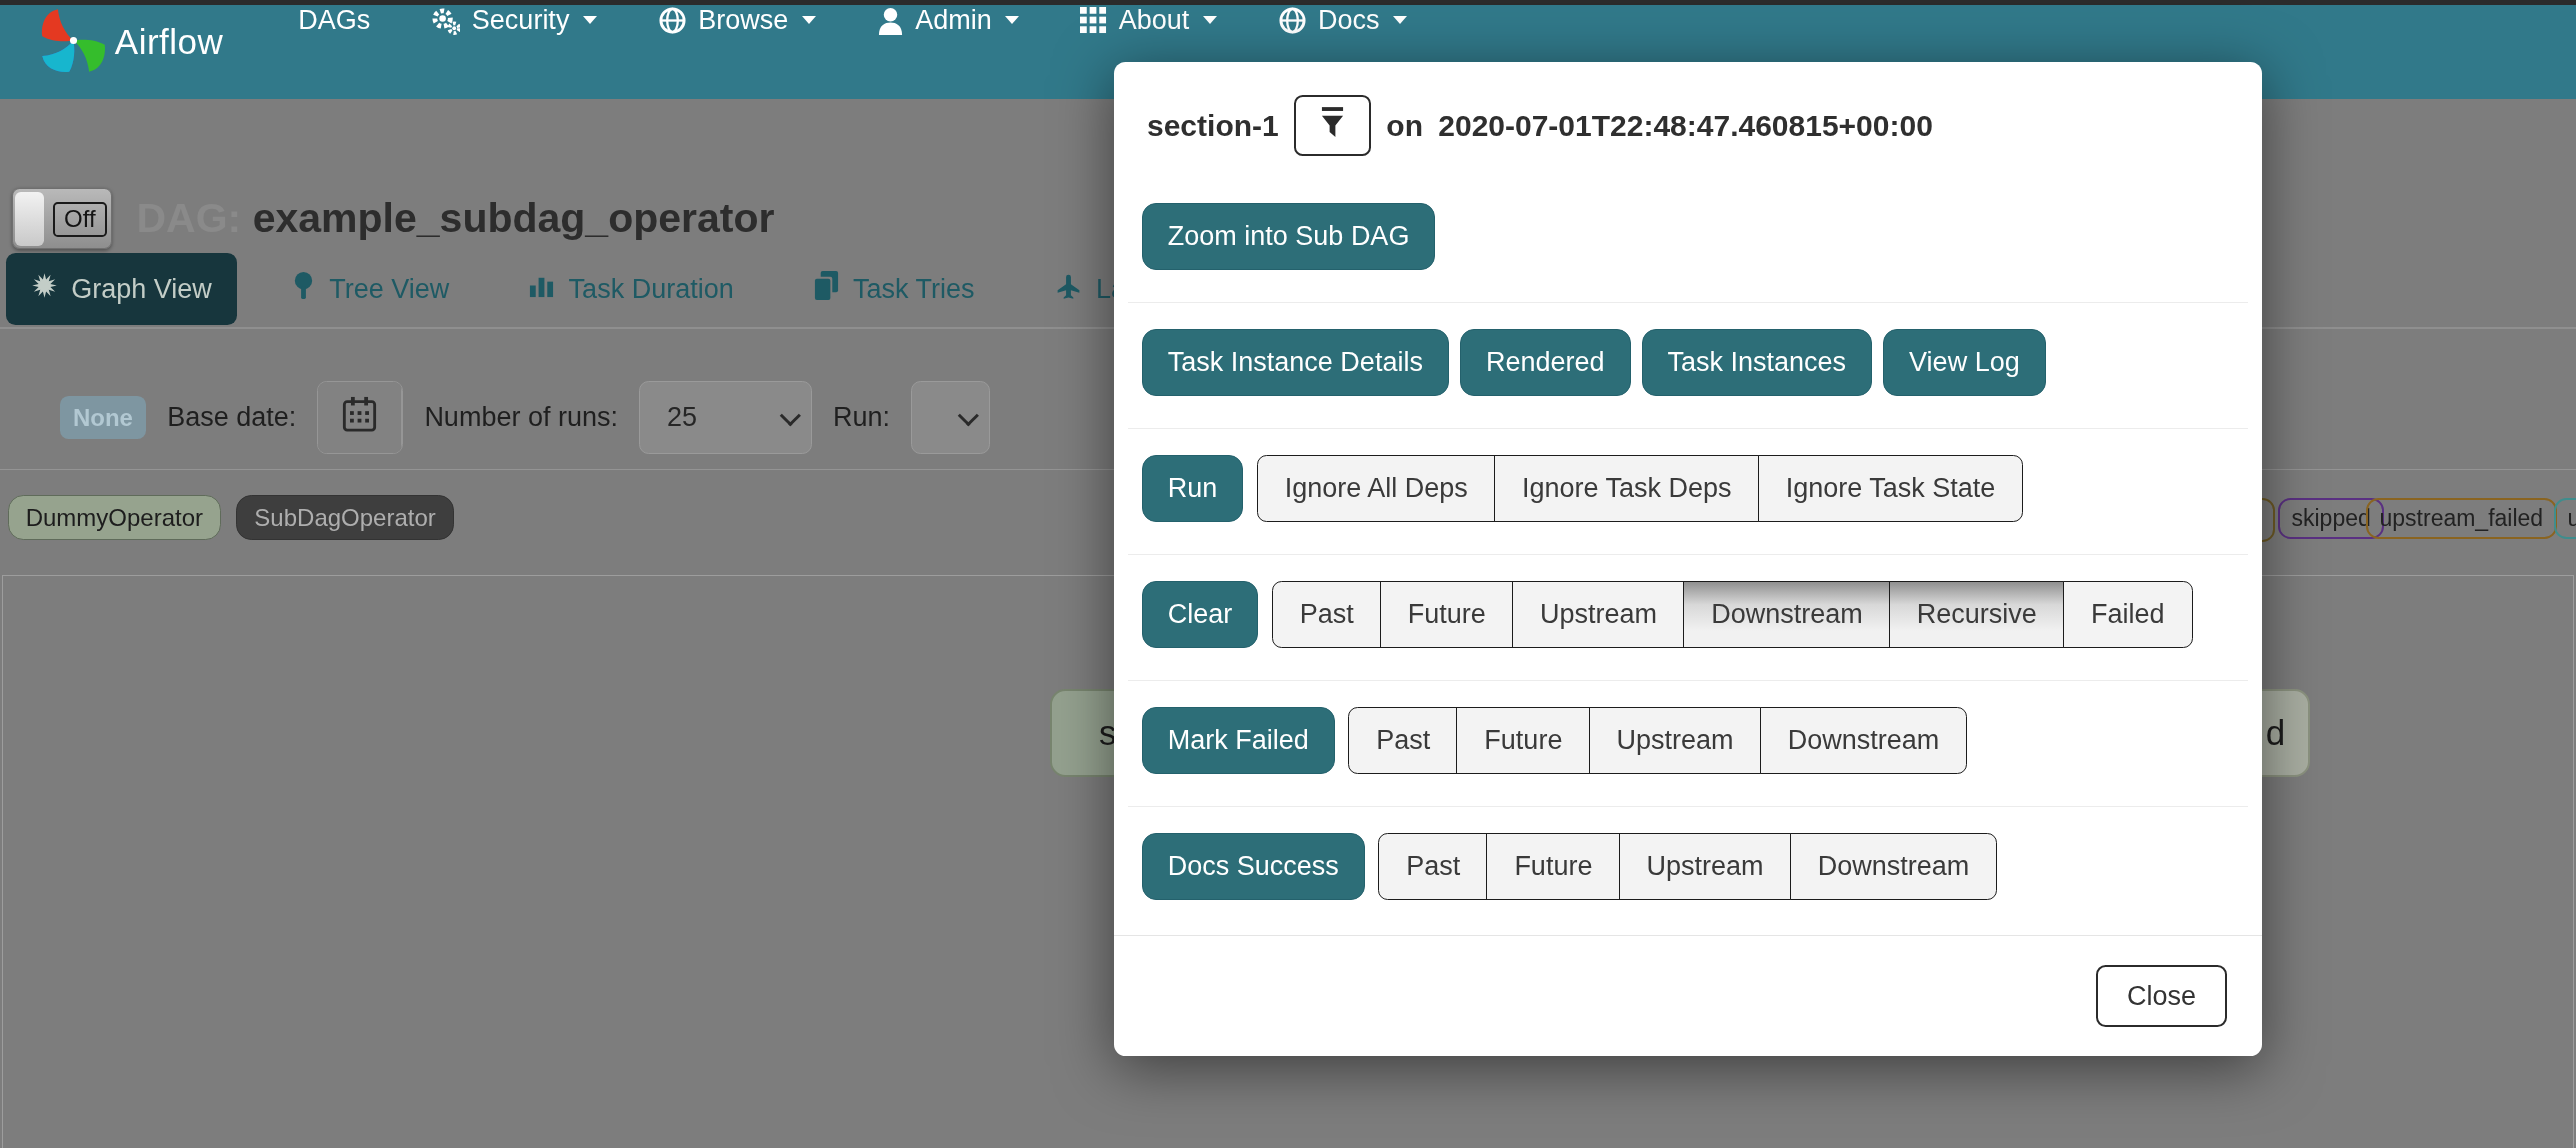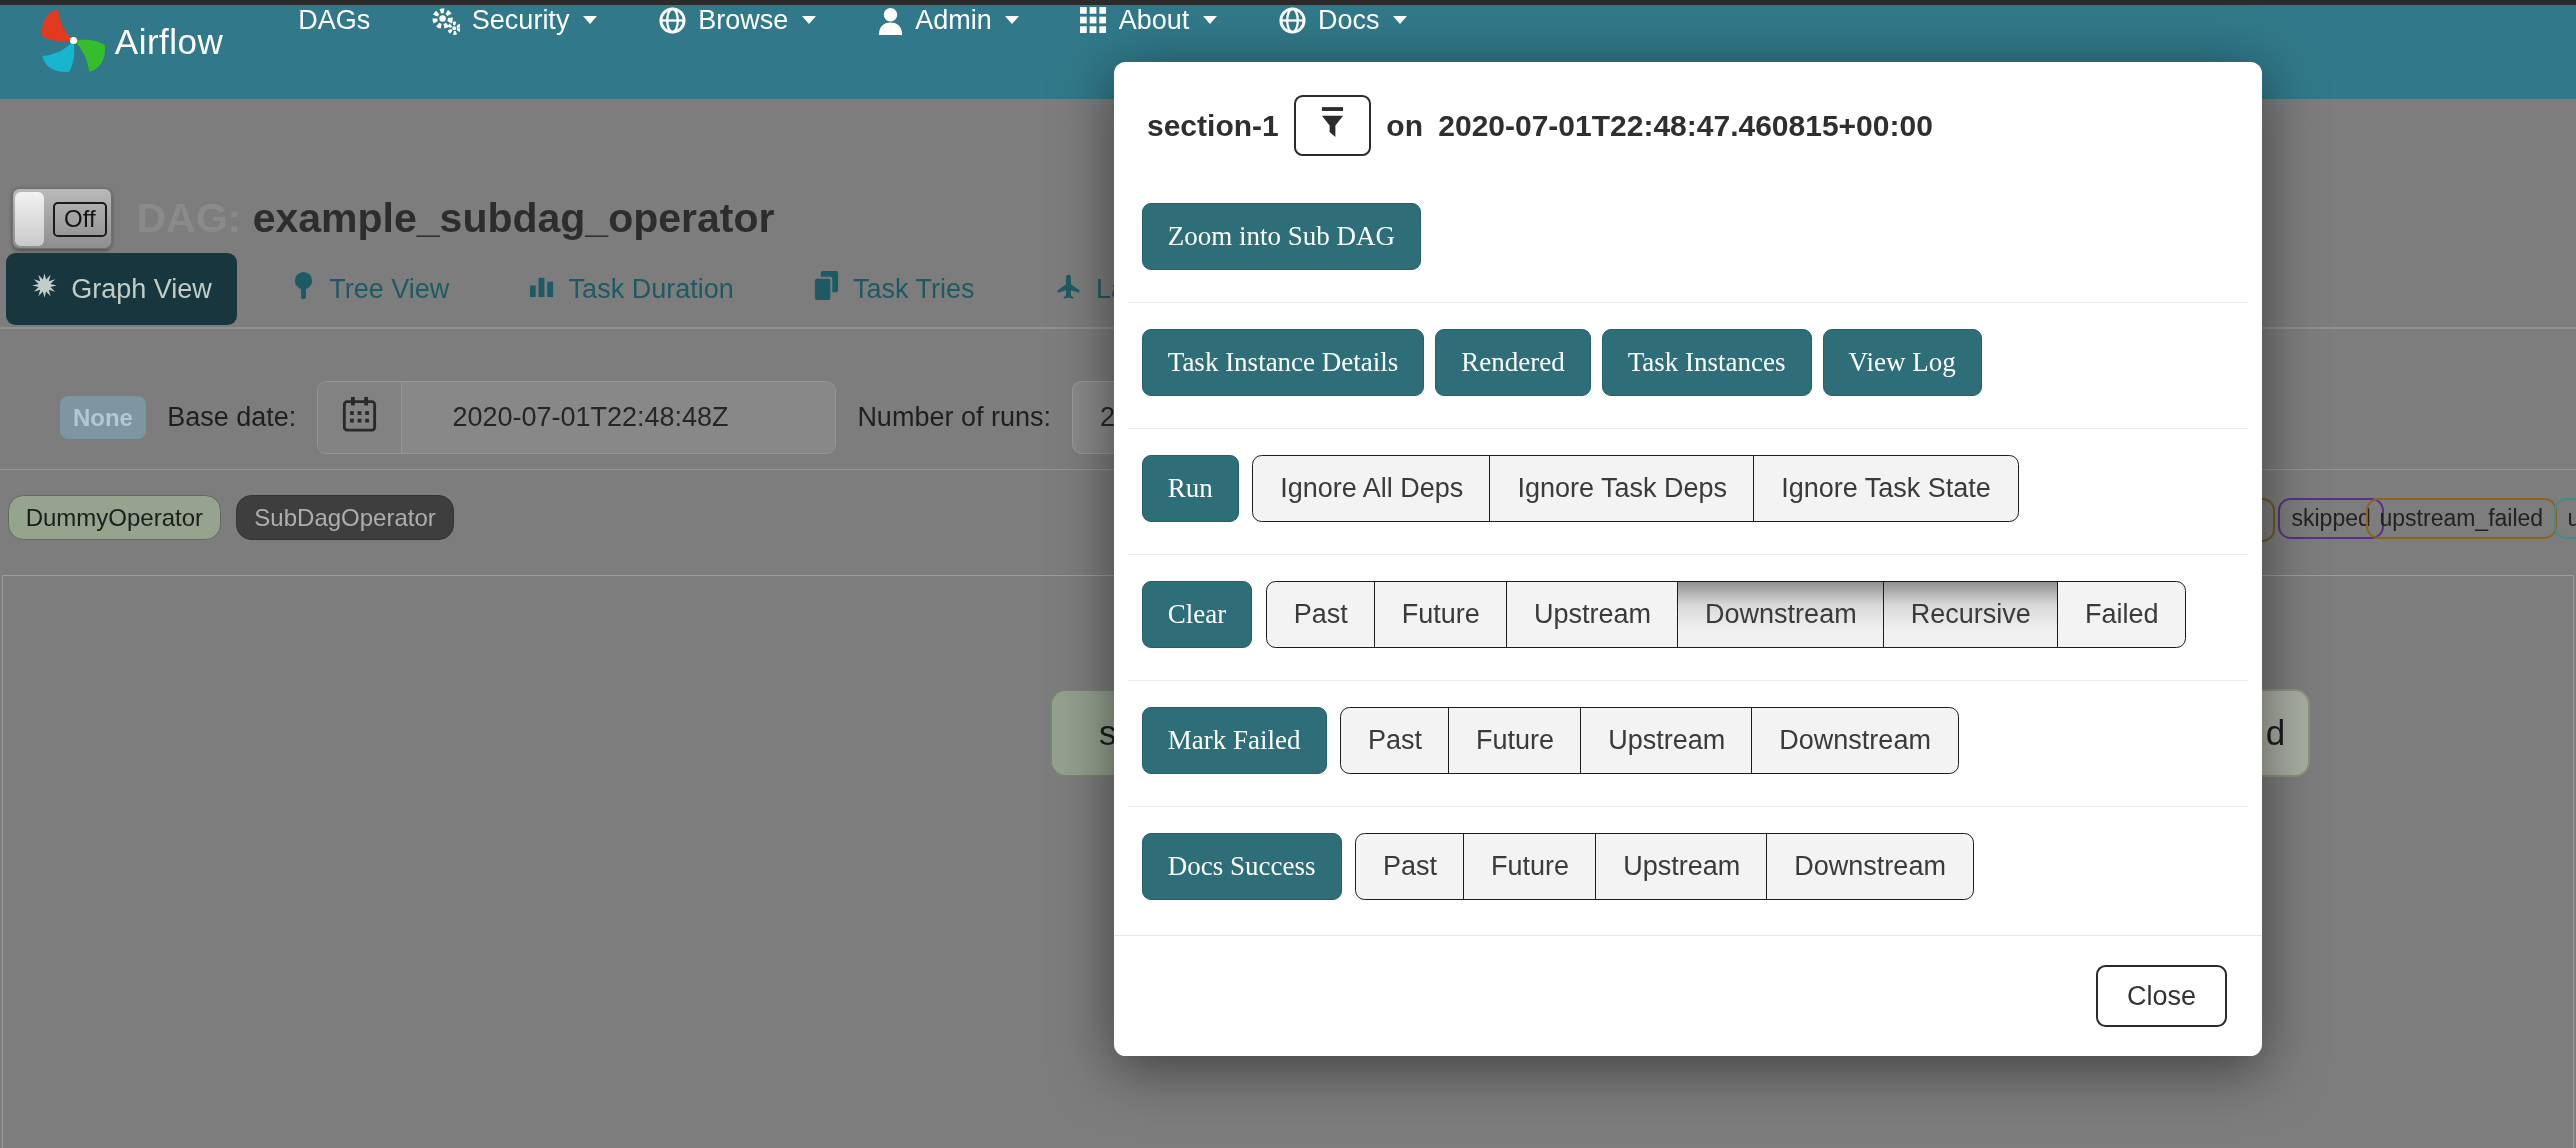"Zoom into Sub DAG" .btn-teal { border-radius: 9px -> 14px; font-family: Liberation Serif, serif -> Liberation Sans, sans-serif }
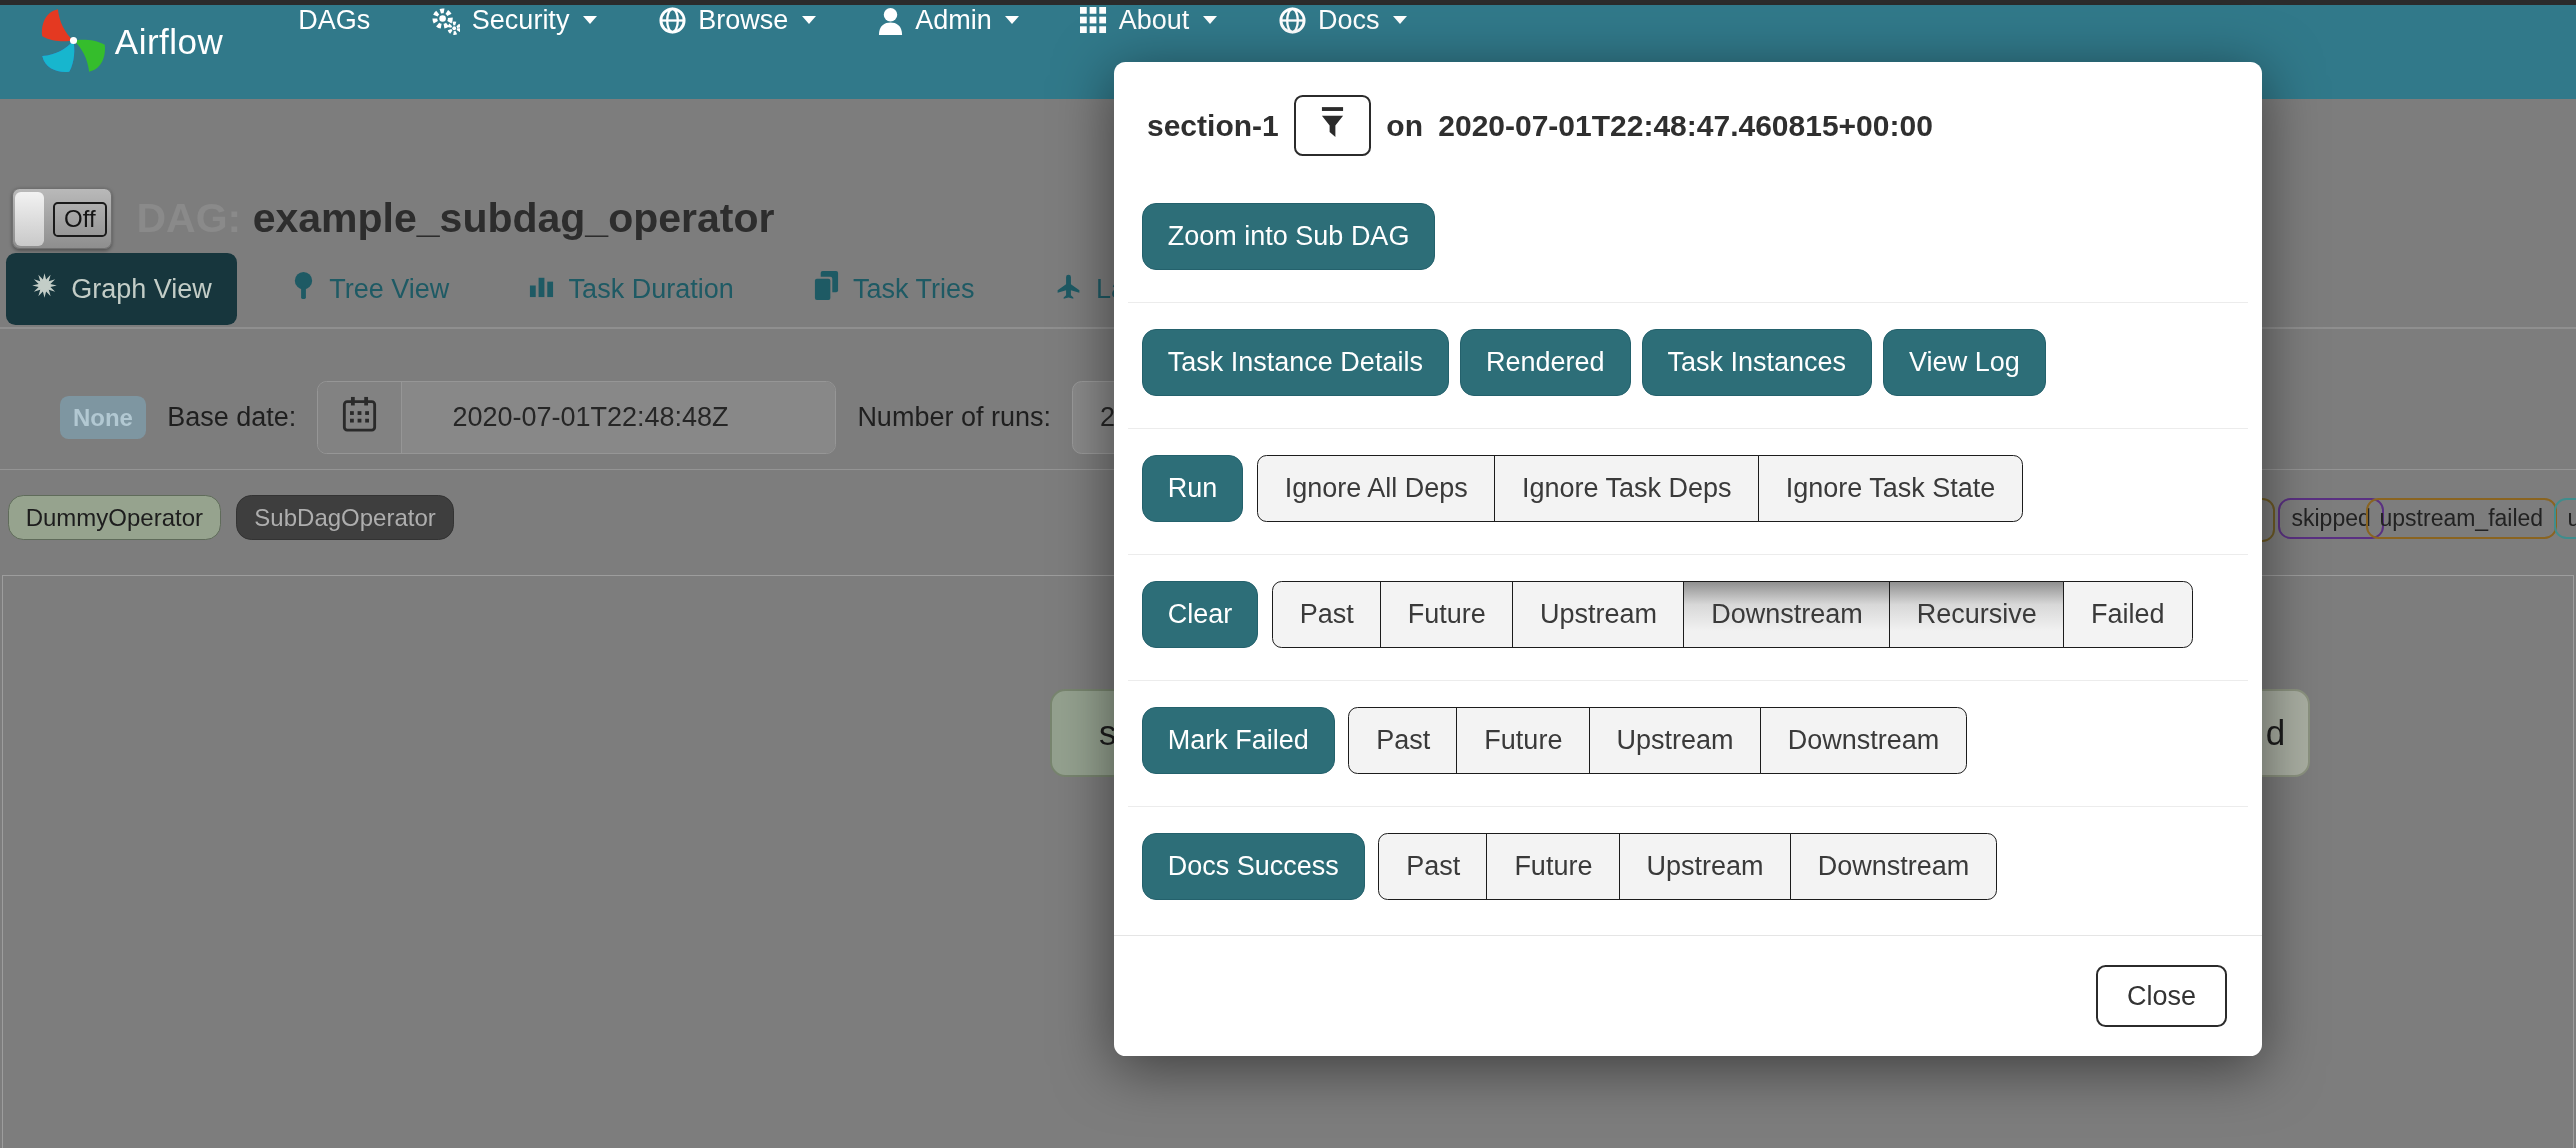"2020-07-01T22:48:48Z" input.date-input { html: <input> -> none }
